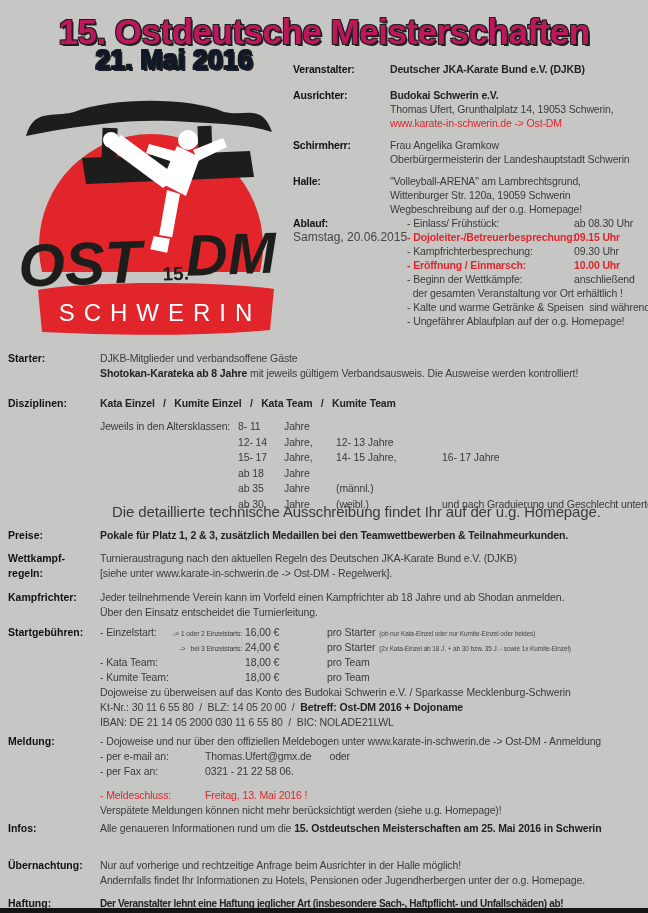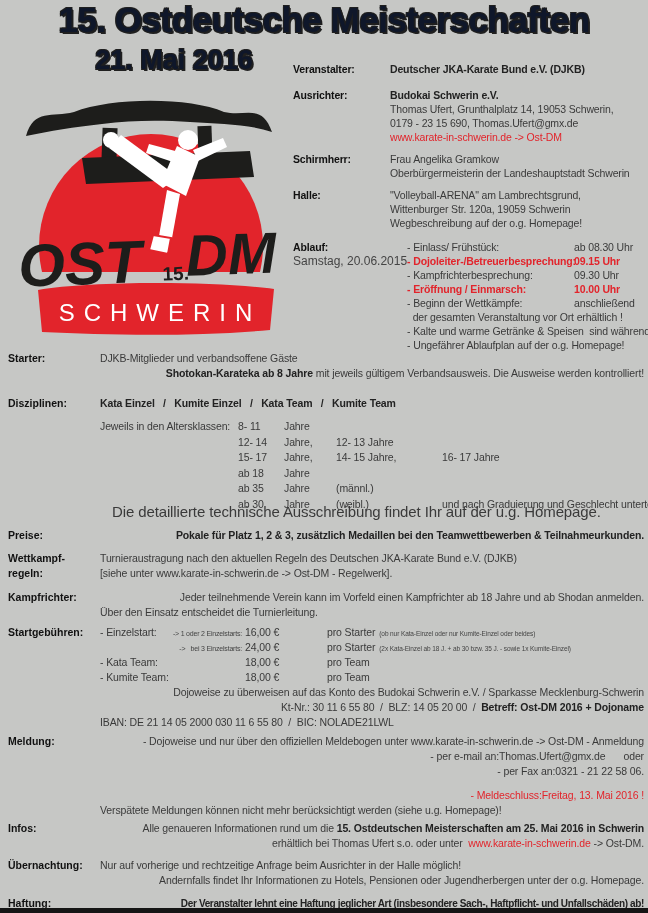"15. Ostdeutsche Meisterschaften" .title { color: #0f172a -> #be185d; top: 0 -> 12px }
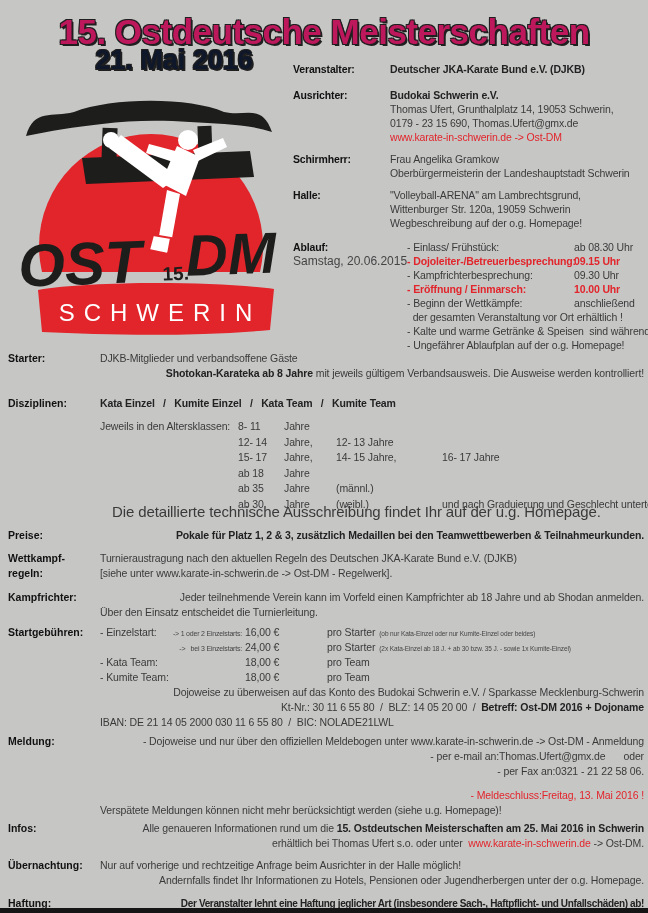"0179 - 23 15 690," div.t { html: <div>0179 - 23 15 690, Thomas.Ufert@gmx.de</div> -> none }
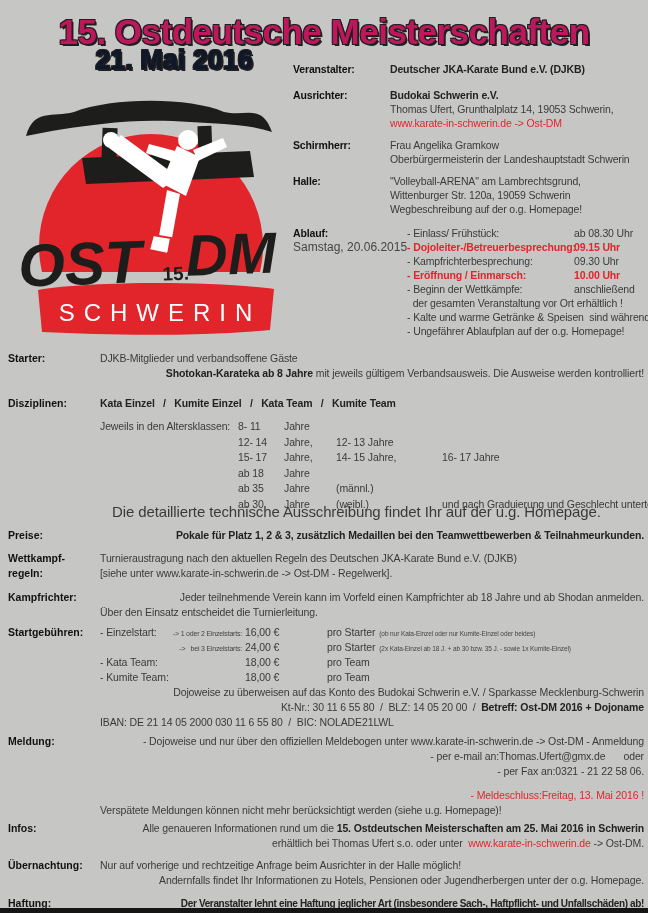"Halle:" .mb10 { margin-bottom: 10px -> 0 }
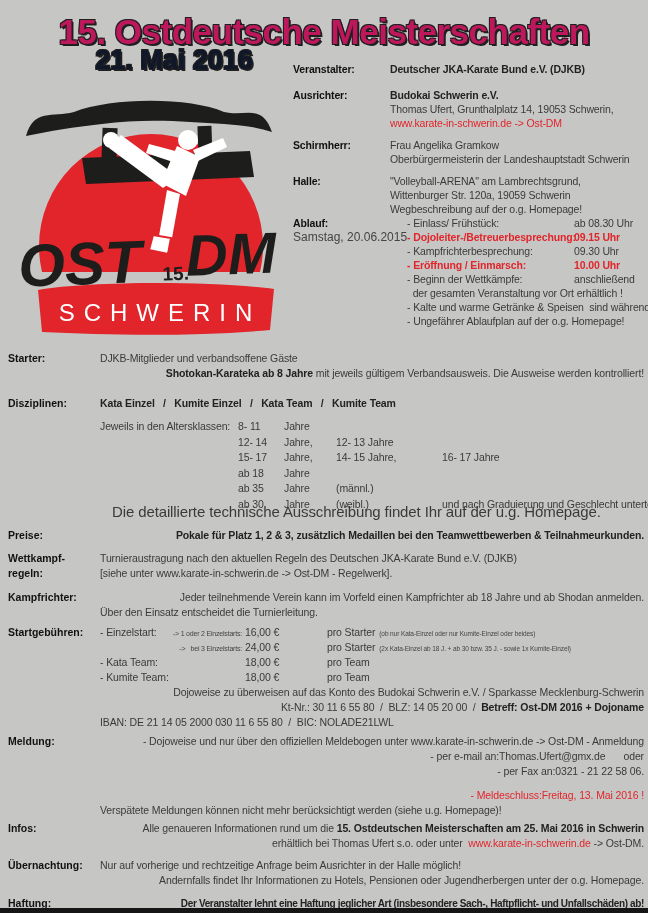"Shotokan-Karateka ab 8 Jahre mit" .nw { text-align: right -> none }
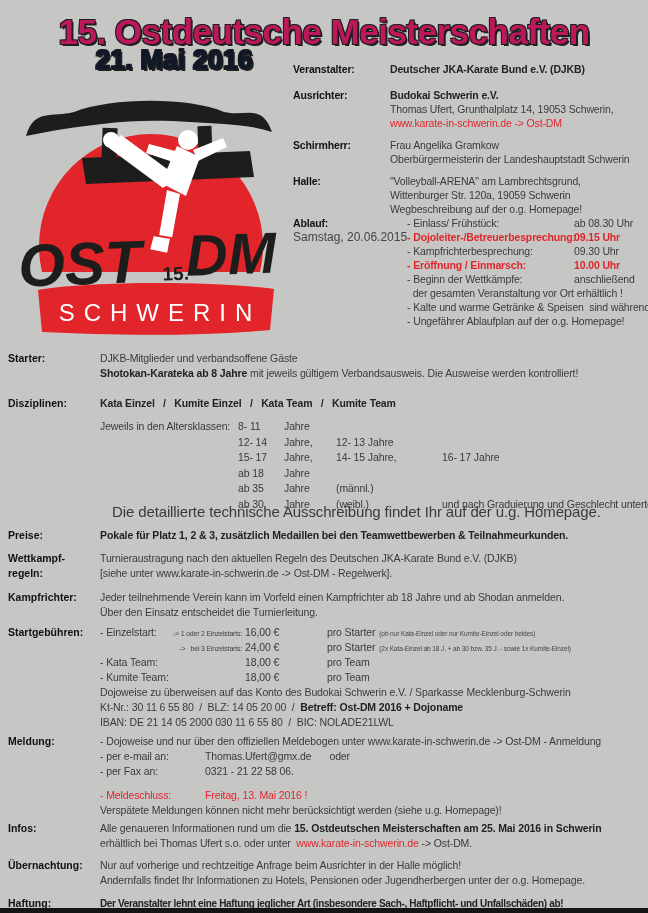"erhältlich bei Thomas Ufert s.o." div.nw { html: <div><span>erhältlich bei Thomas Ufert s.o. oder unter </span><span>www.karate-in-schwerin.de</span><span> -&gt; Ost-DM.</span></div> -> none }
